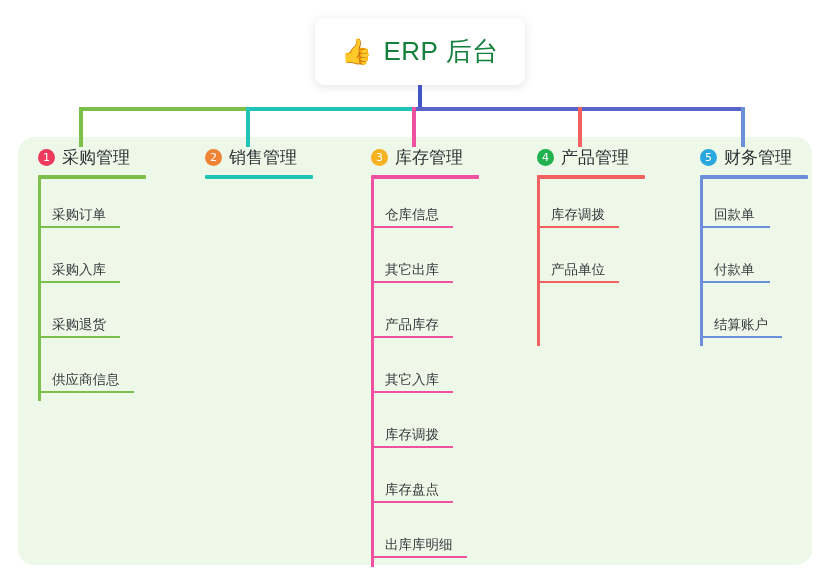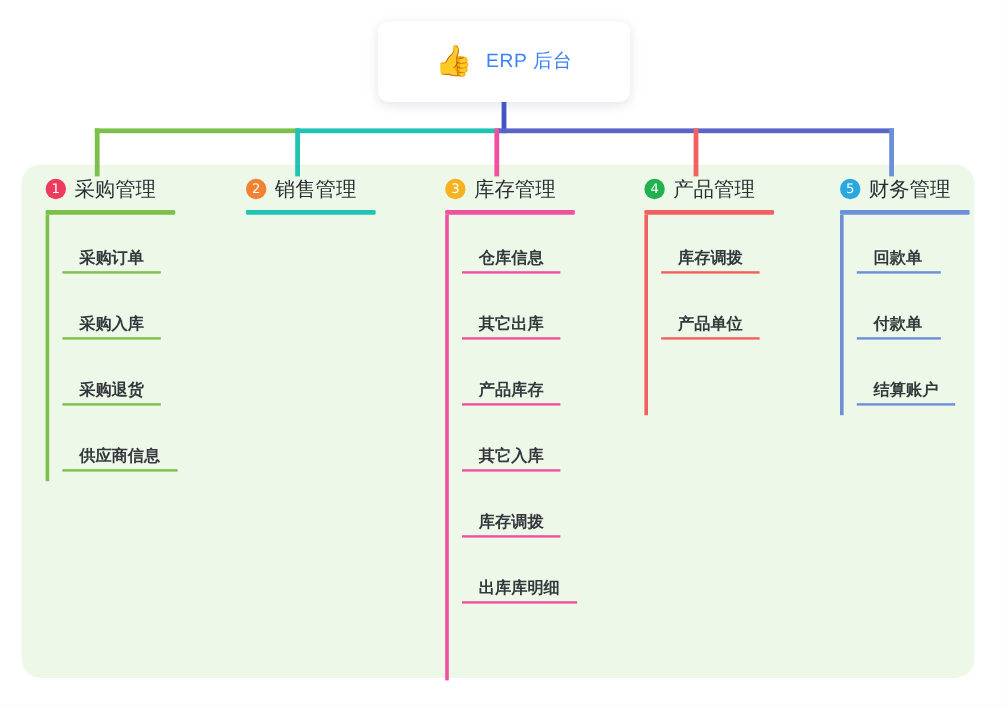"ERP 后台" .root-title { color: #3b82f6 -> #15803d; font-size: 16px -> 26px }
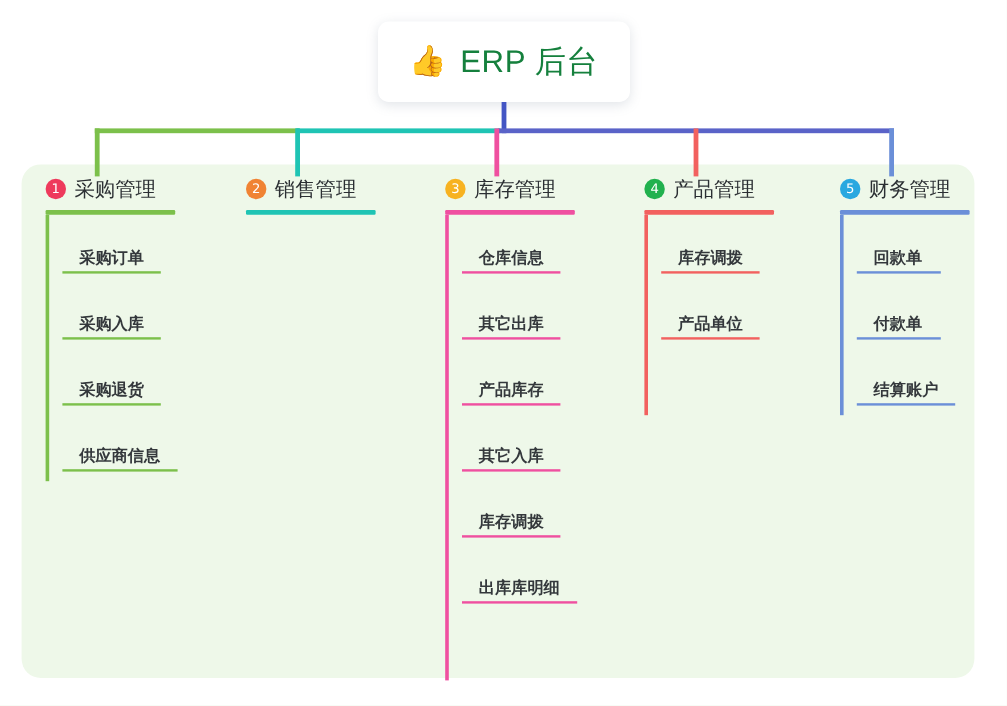"采购订单" .items { font-weight: bold -> none; padding-left: 14px -> 0 }
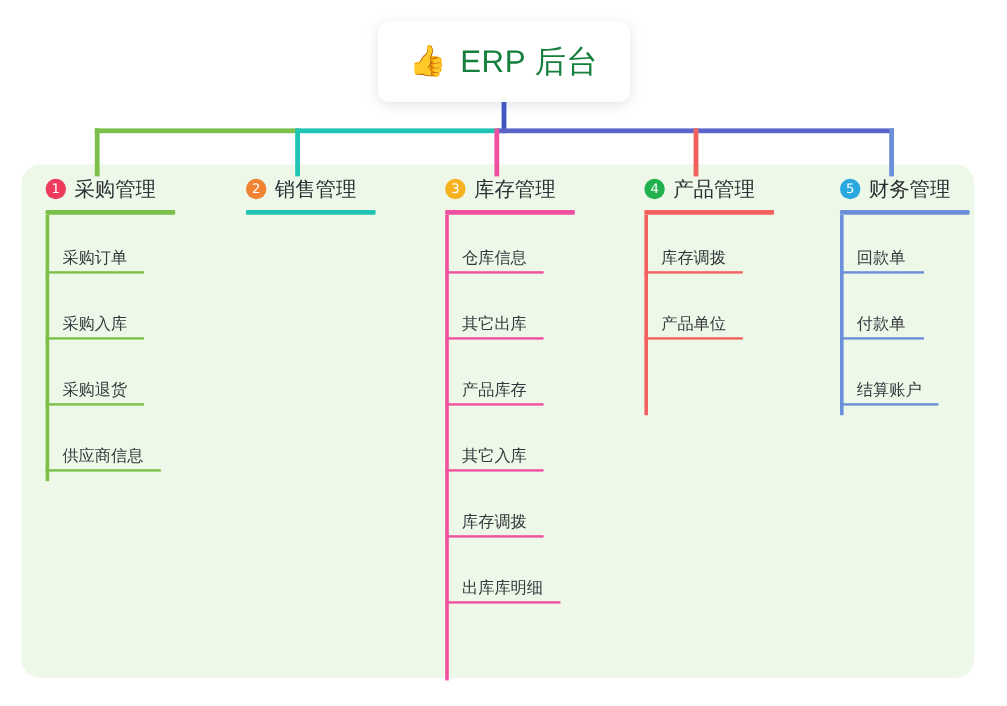"库存盘点" div.item { html: none -> <div> <span>库存盘点</span> <span></span> </div> }
